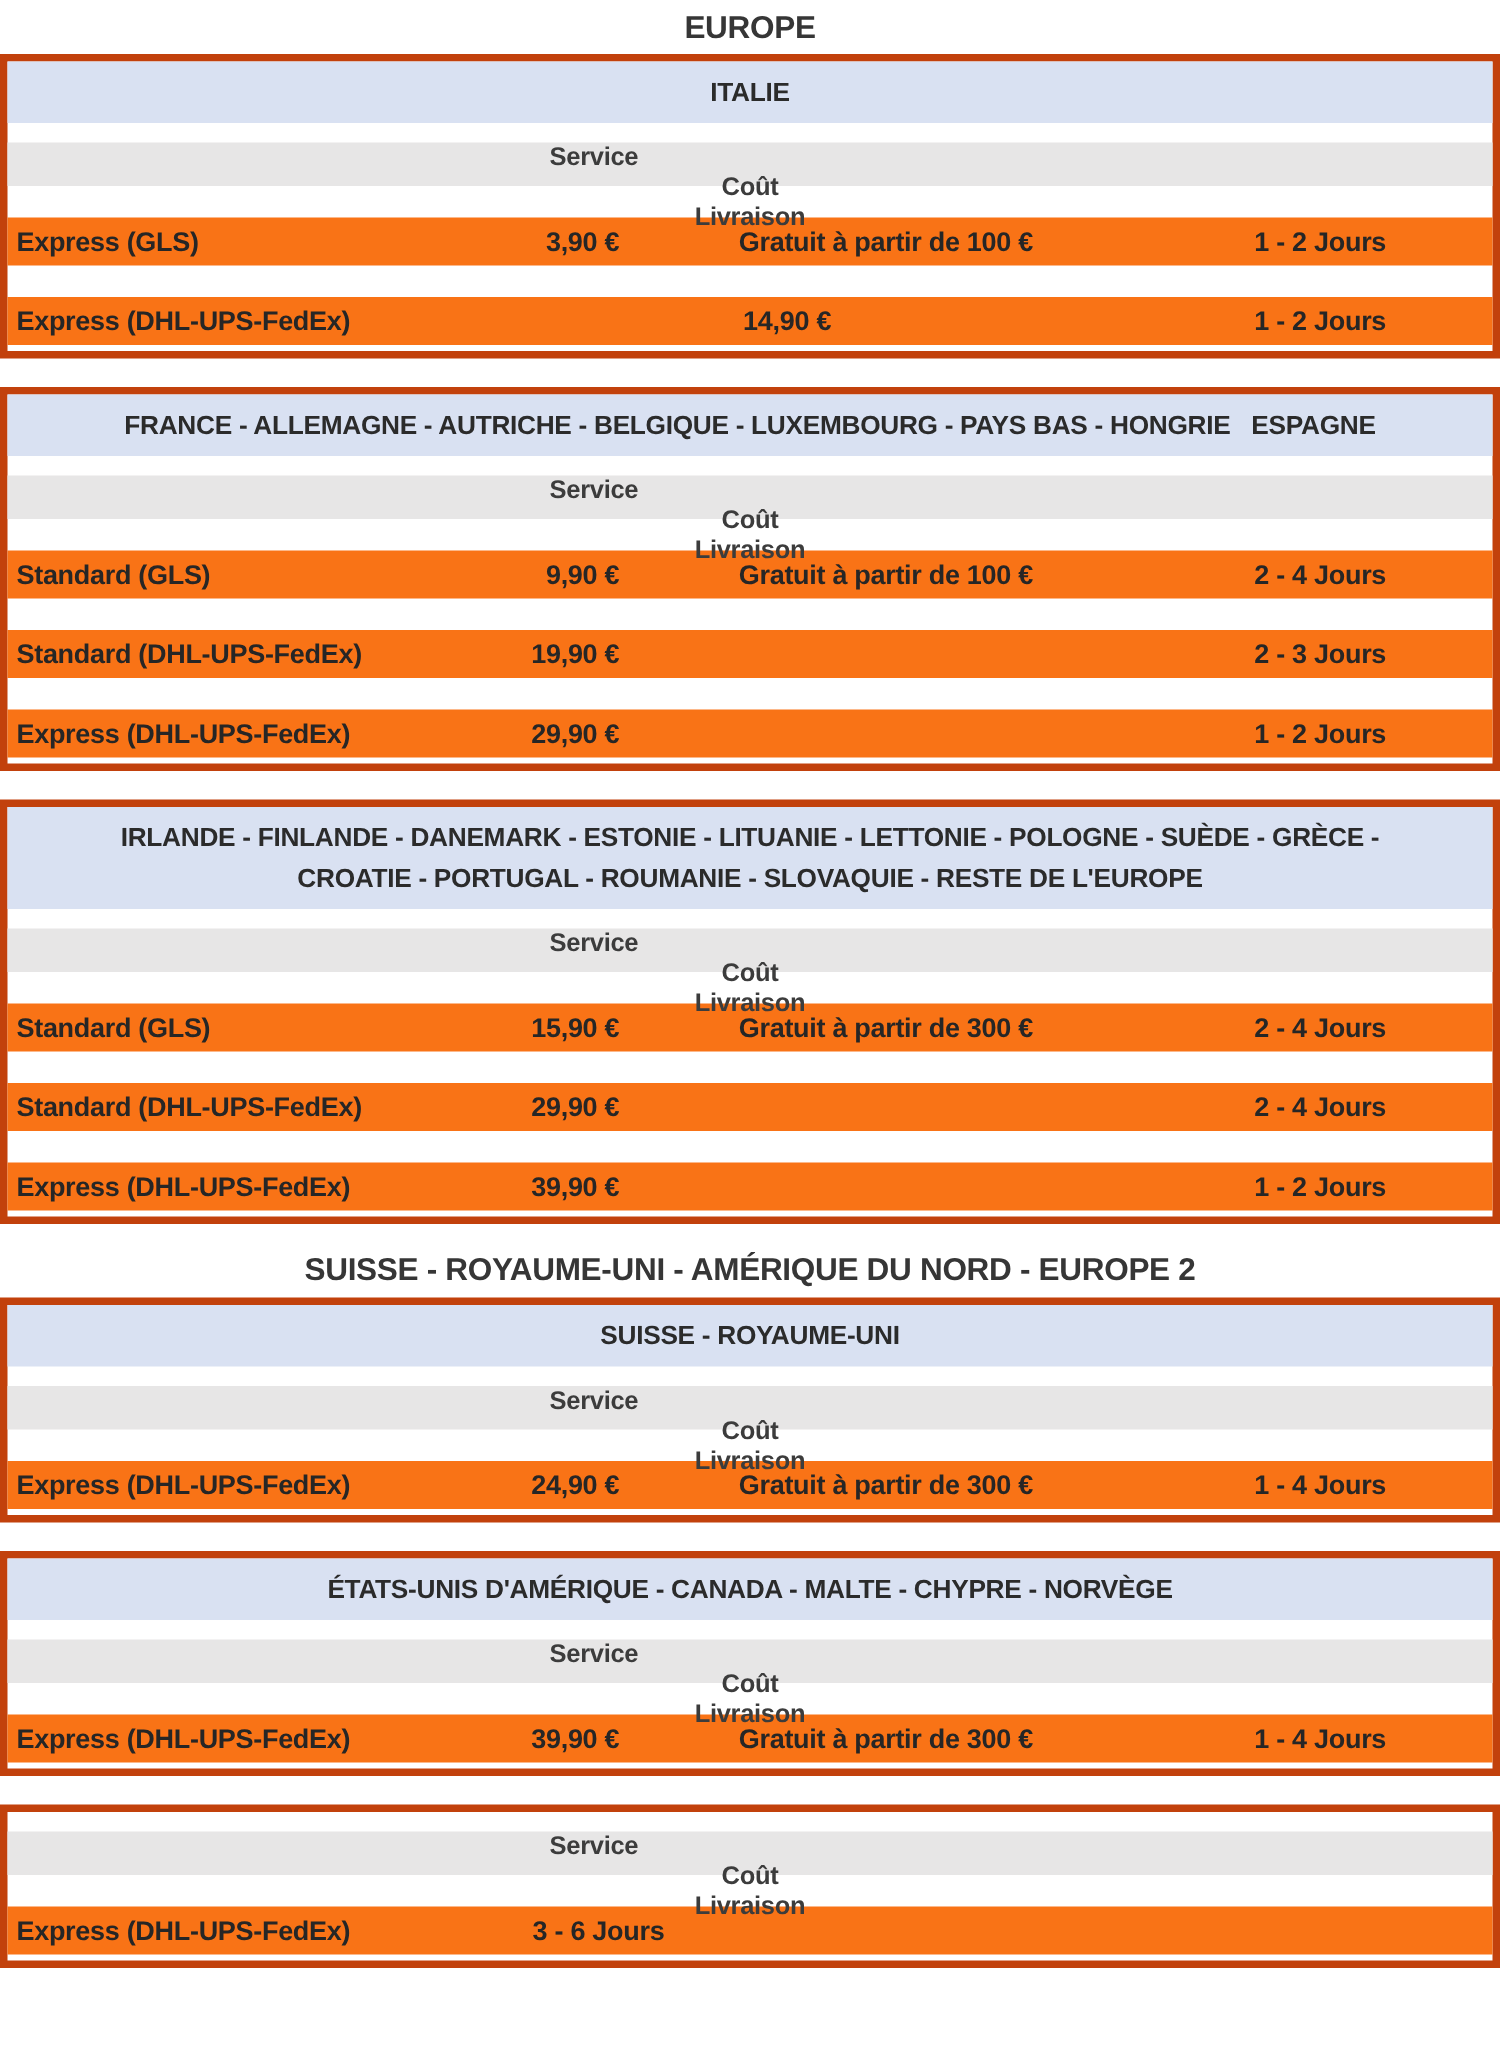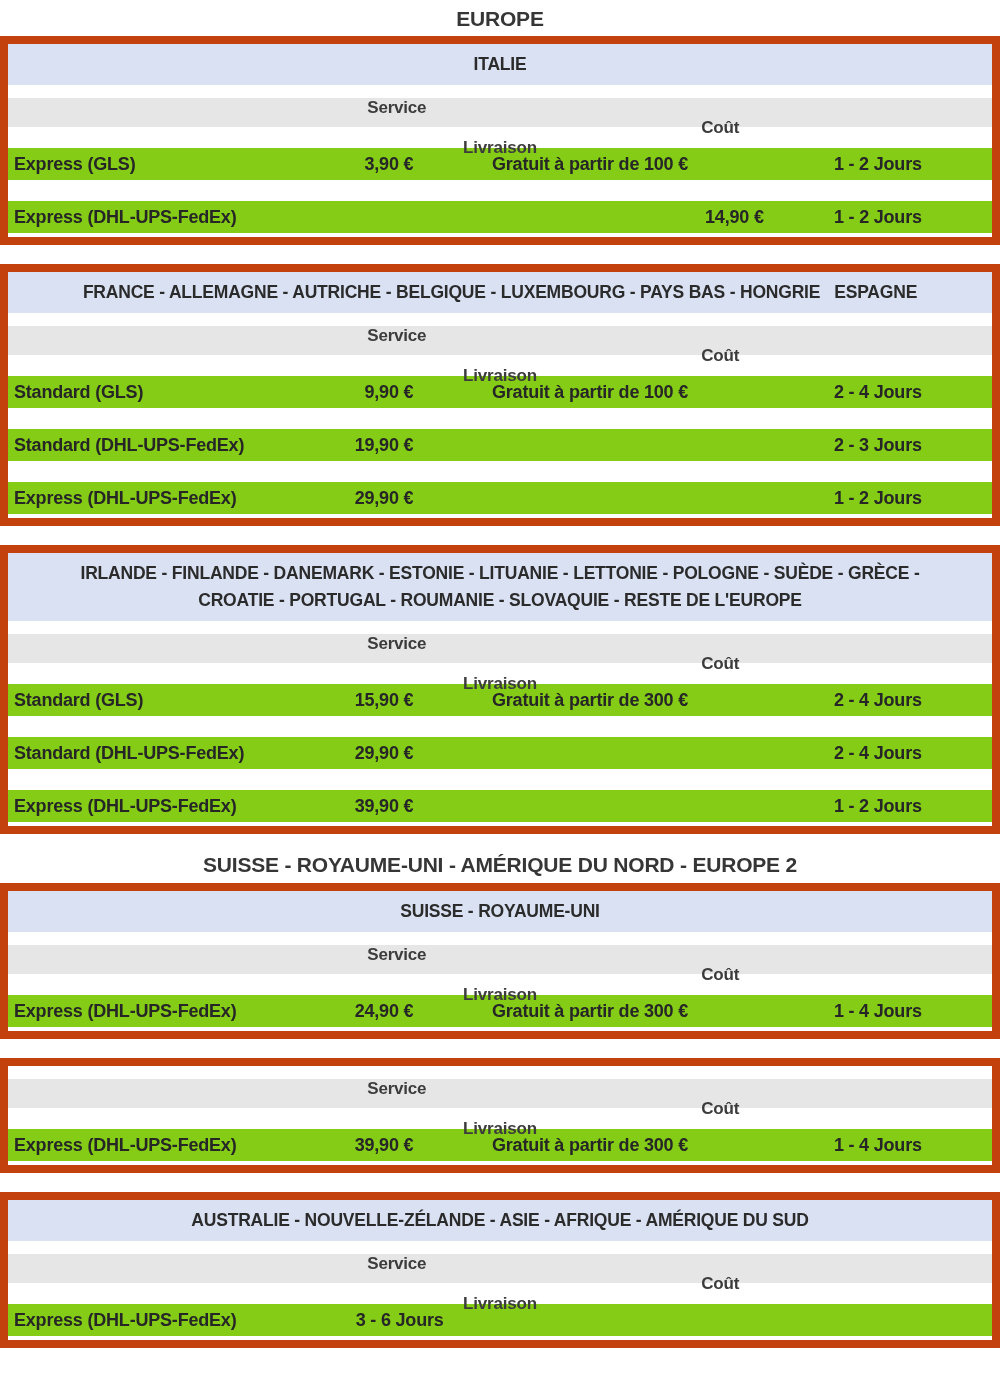"ITALIE" .ship-table { border: 8px solid #c2410c -> 5px solid #c2410c }
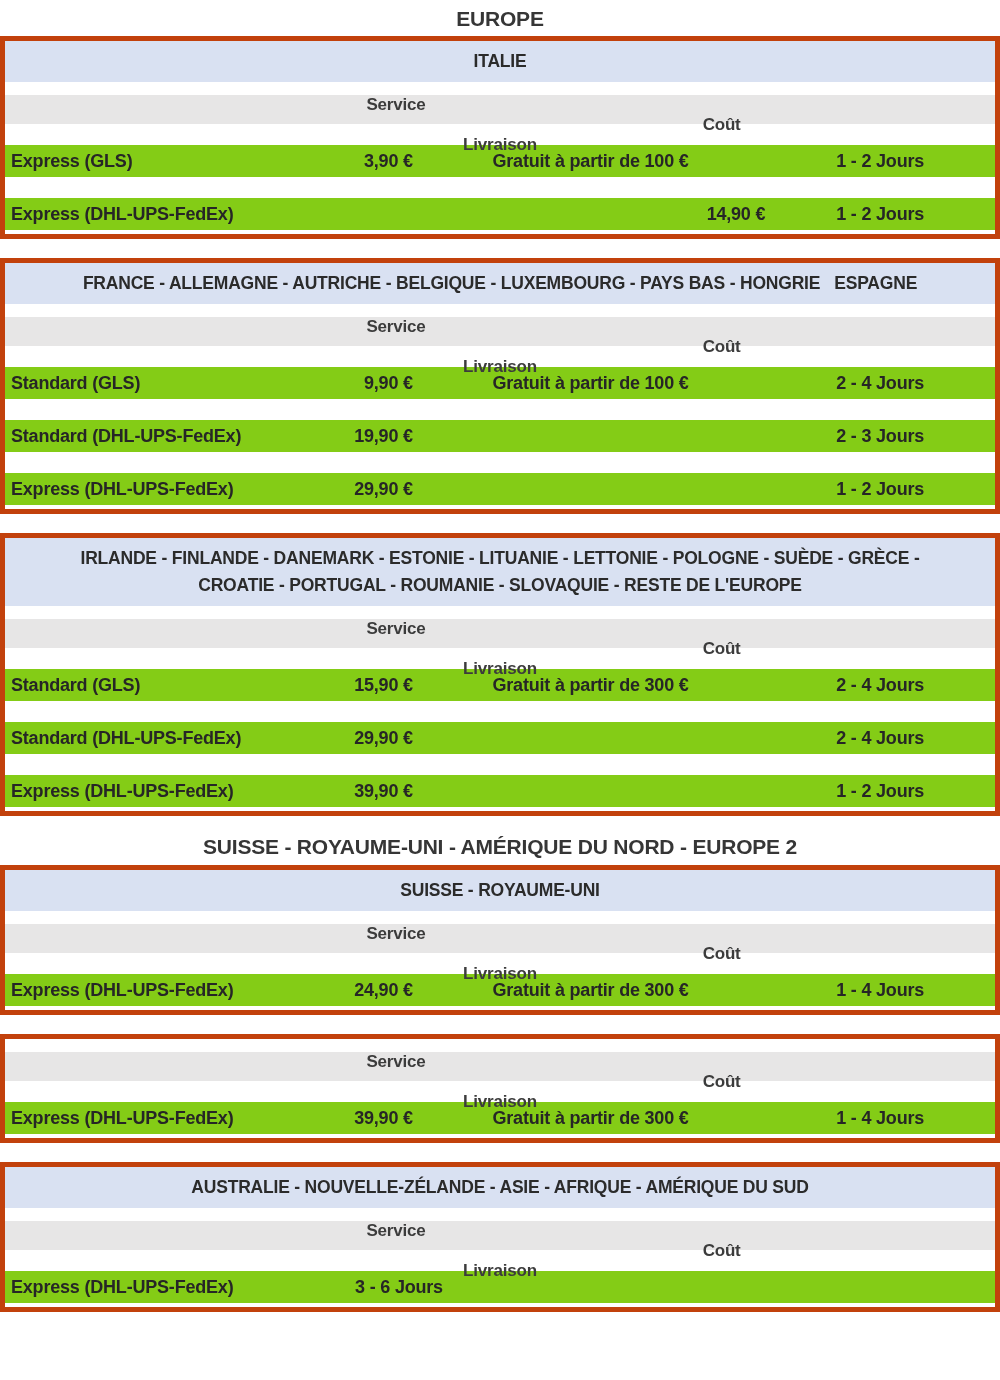"Coût" .col-merged { text-align: right -> center }
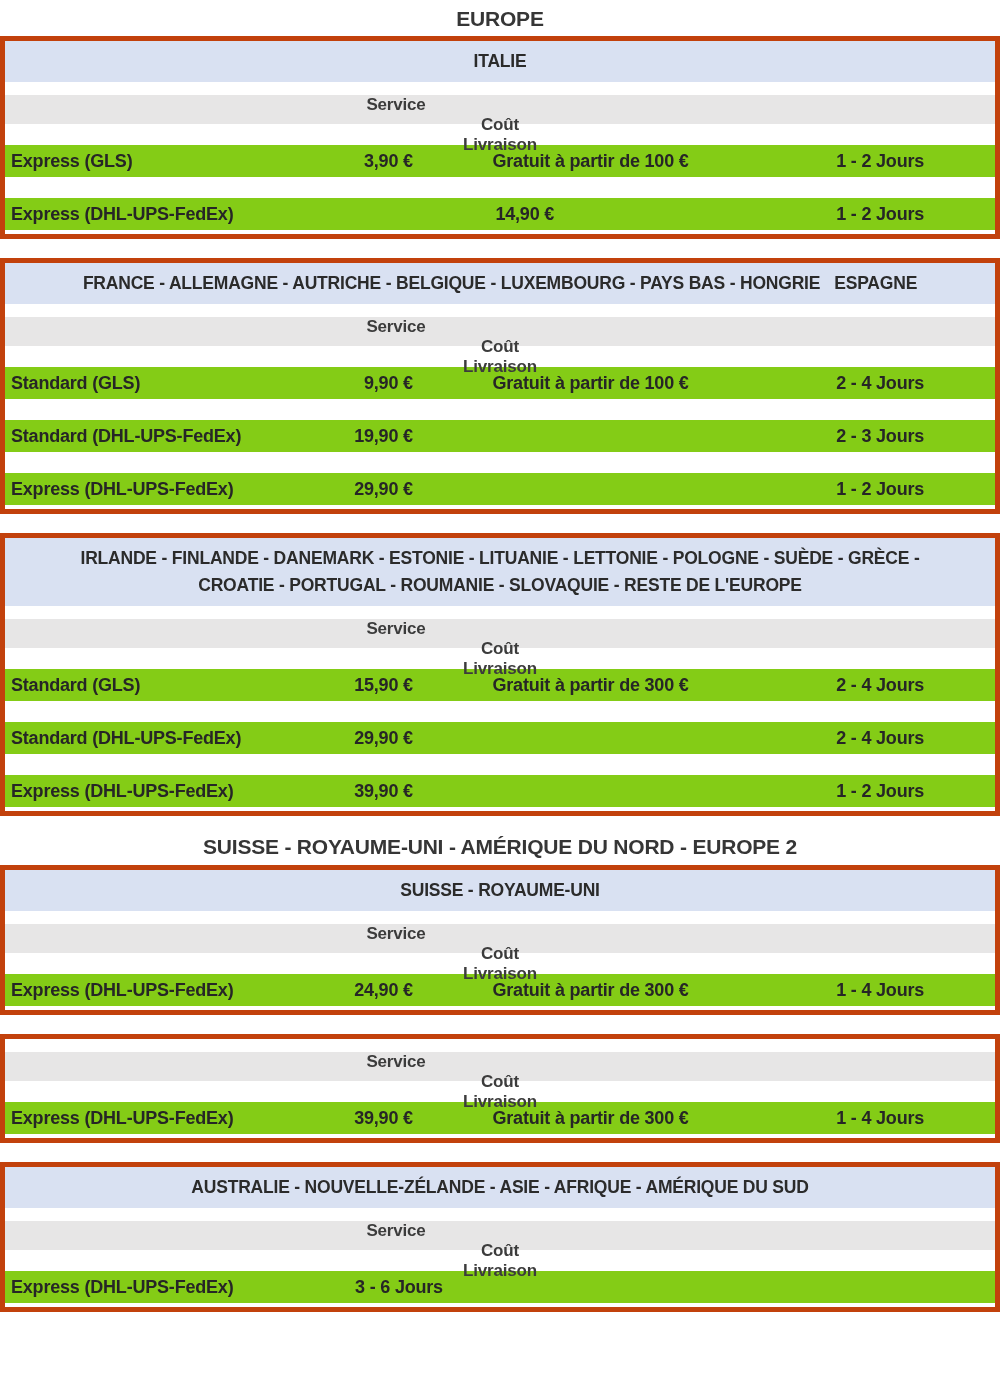"Express (GLS)" .data-row { background: #84cc16 -> #f97316 }
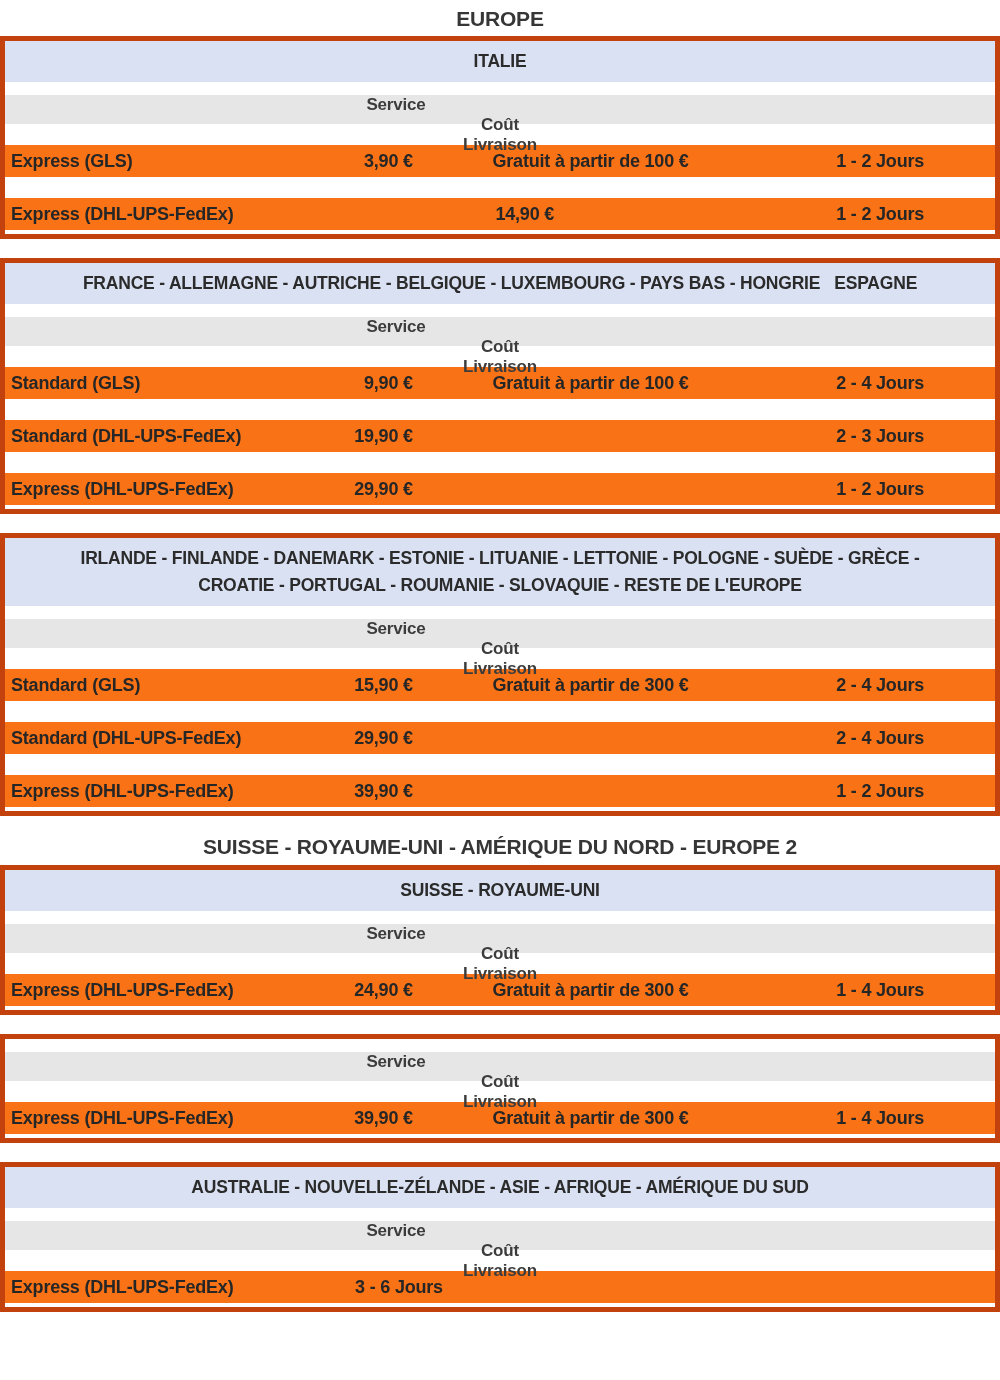"ÉTATS-UNIS D'AMÉRIQUE - CANADA -" header.region-header { html: none -> <header>ÉTATS-UNIS D'AMÉRIQUE - CANADA - MALTE - CHYPRE - NORVÈGE</header> }
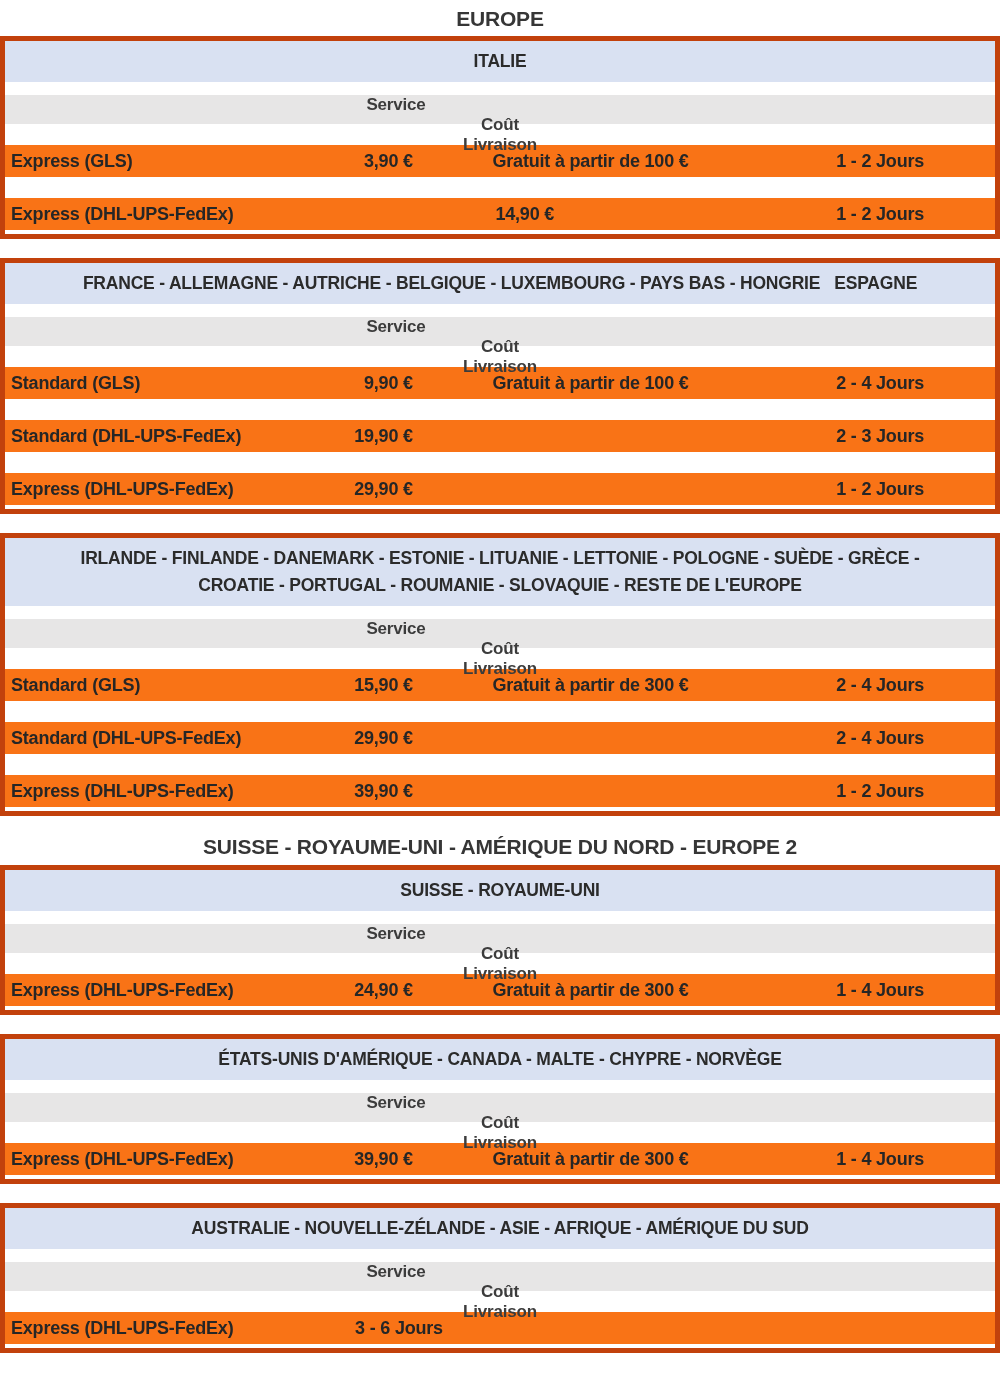"AUSTRALIE - NOUVELLE-ZÉLANDE - ASIE" header.region-header { html: <header>AUSTRALIE - NOUVELLE-ZÉLANDE - ASIE - AFRIQUE - AMÉRIQUE DU SUD</header> -> none }
